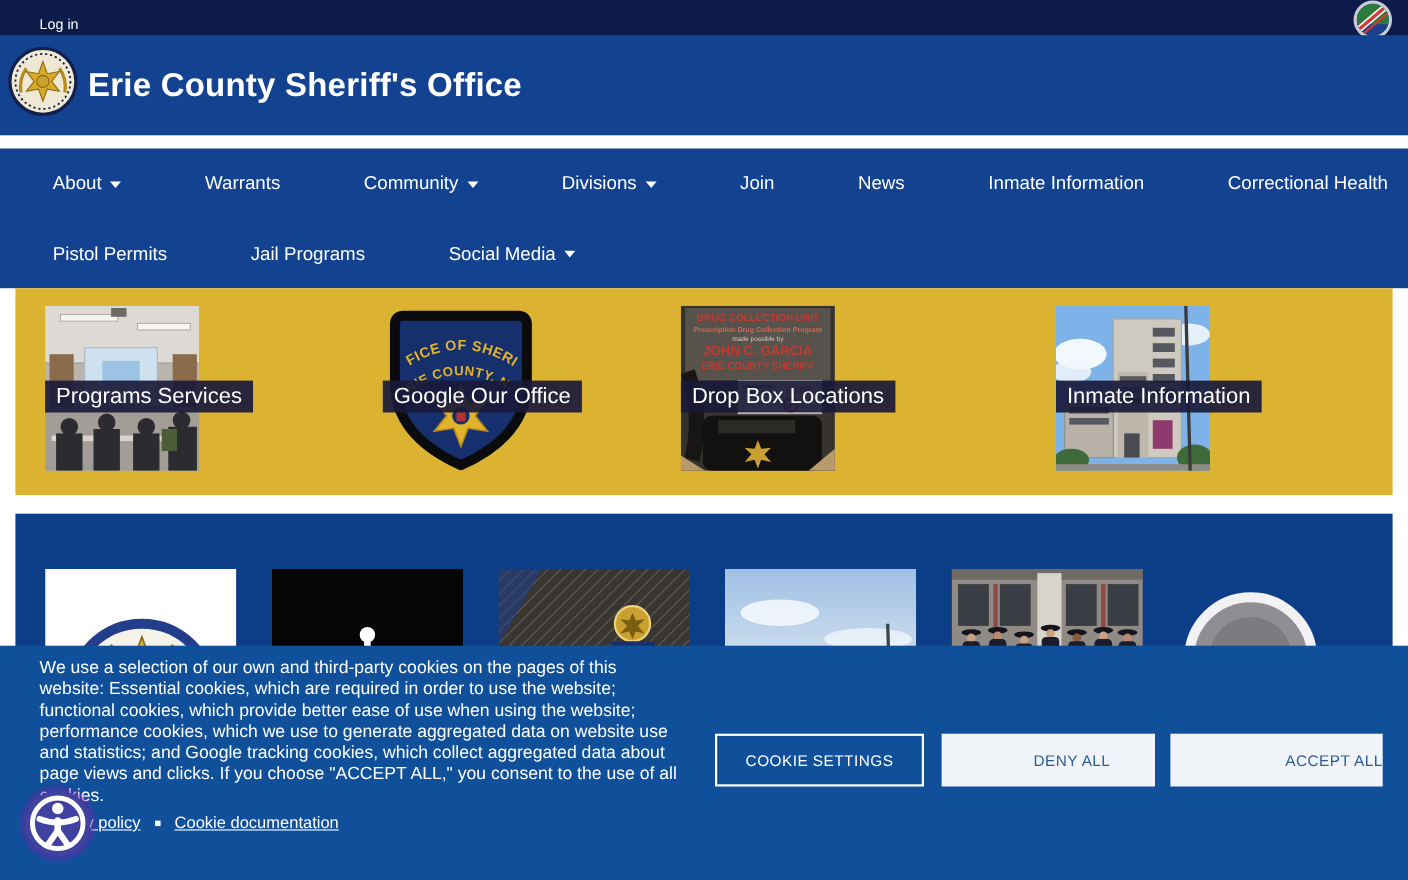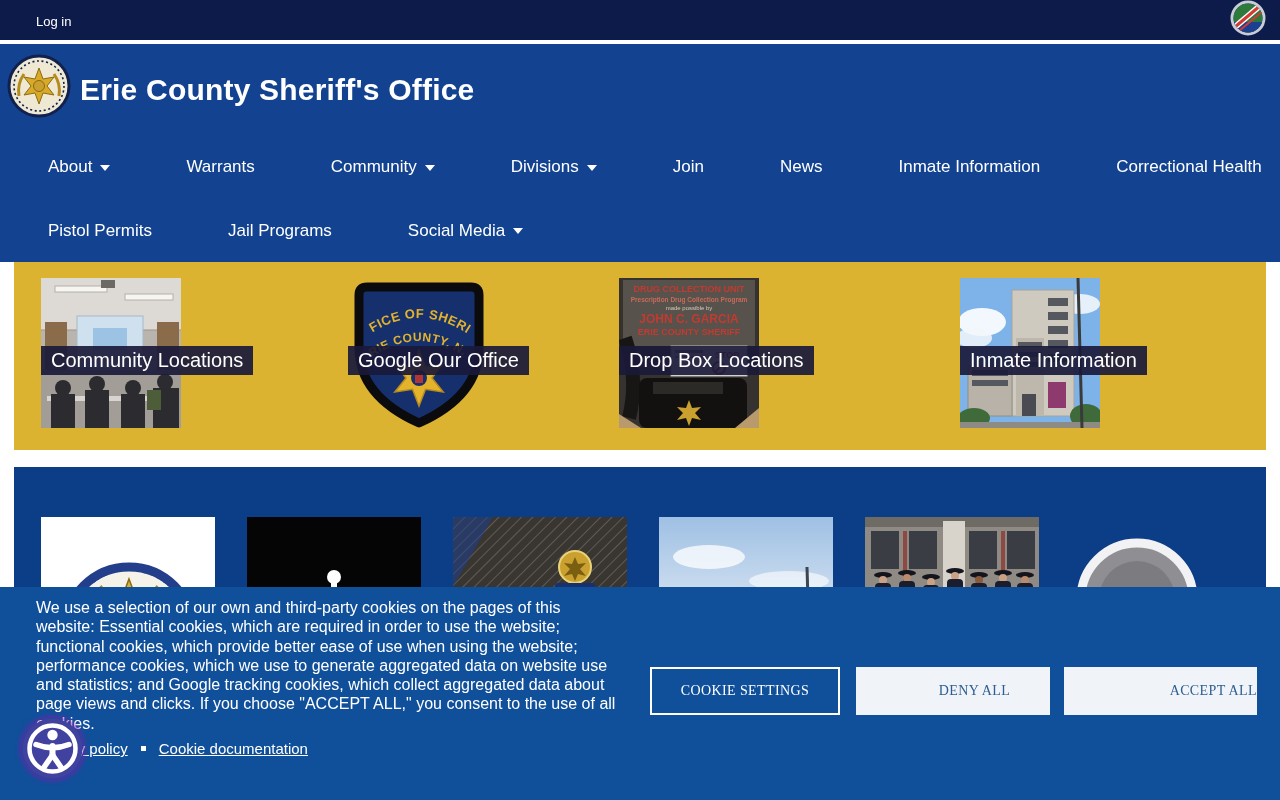"Erie County Sheriff's Office" .header { top: 44px -> 32px }
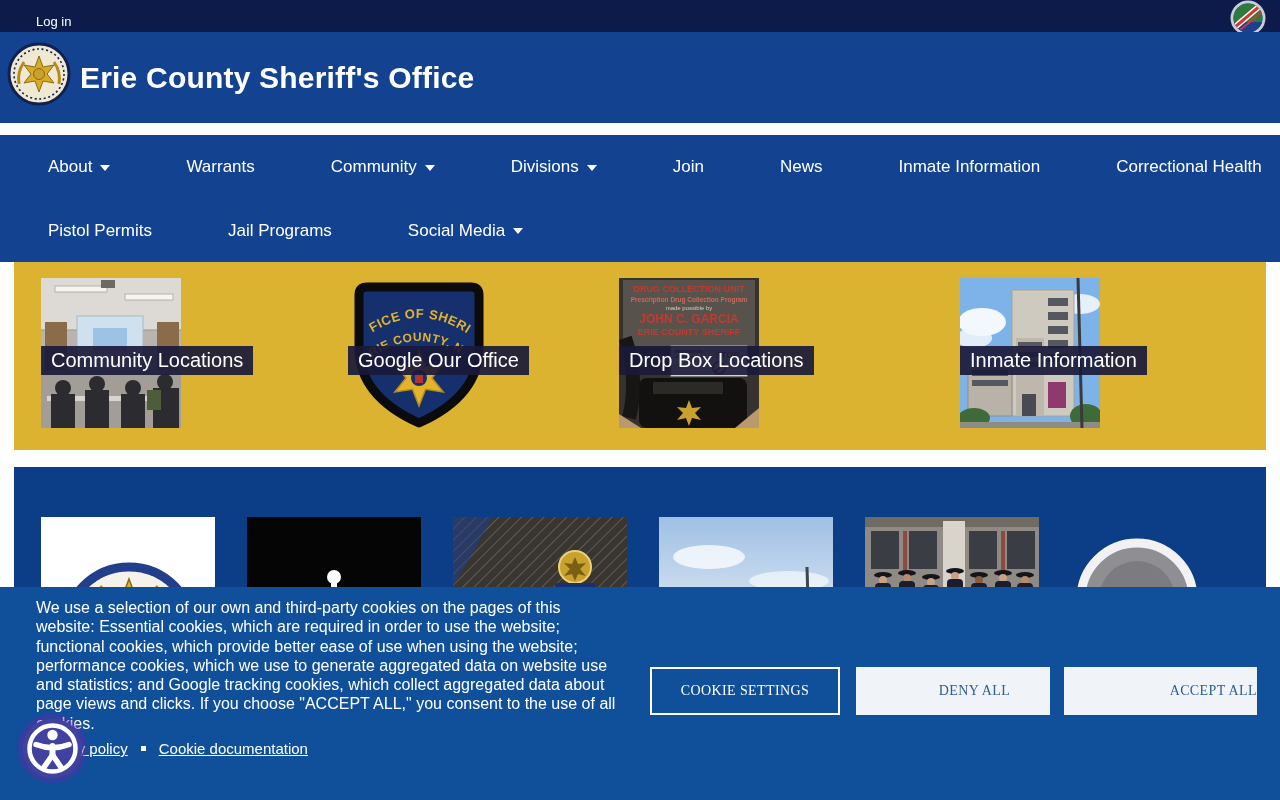"Community Locations" span.card-label { text: Community Locations -> Programs Services }
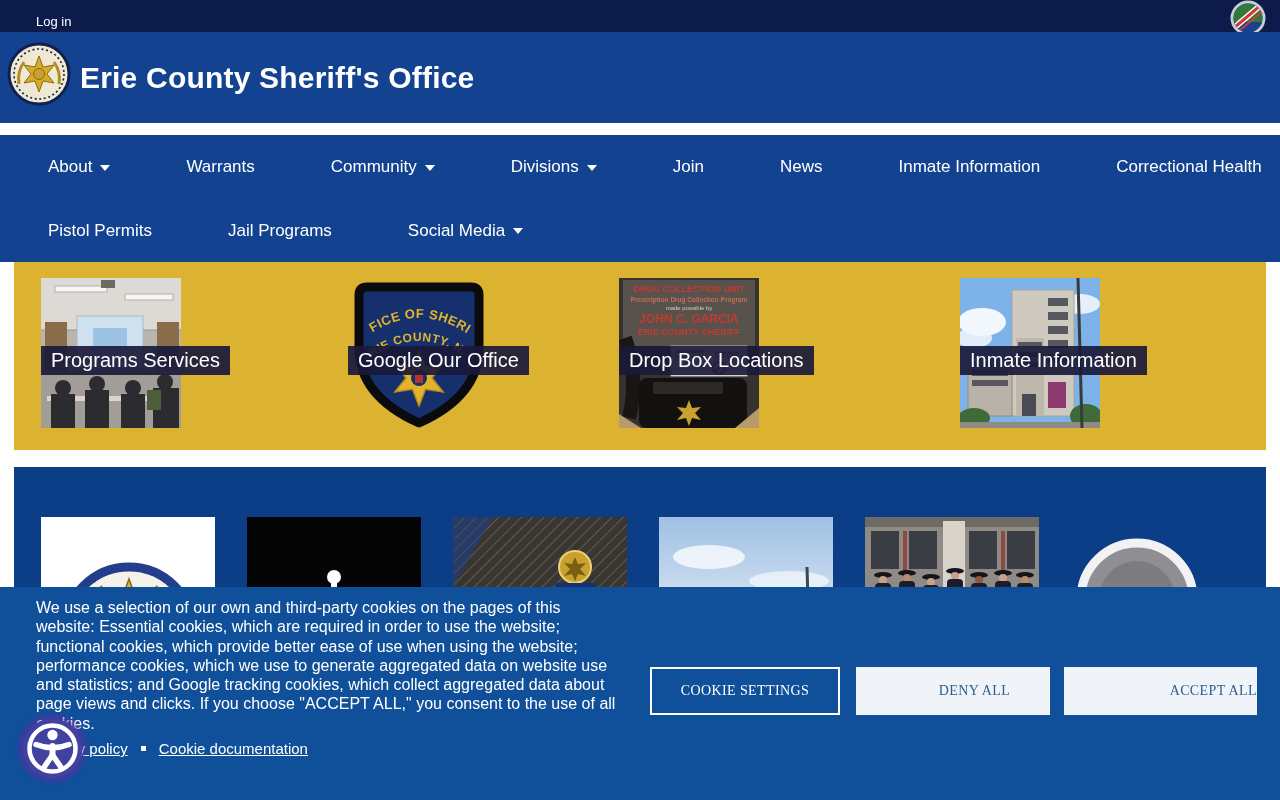"COOKIE SETTINGS" .cookie-btn { font-family: Liberation Serif, serif -> Liberation Sans, sans-serif }
